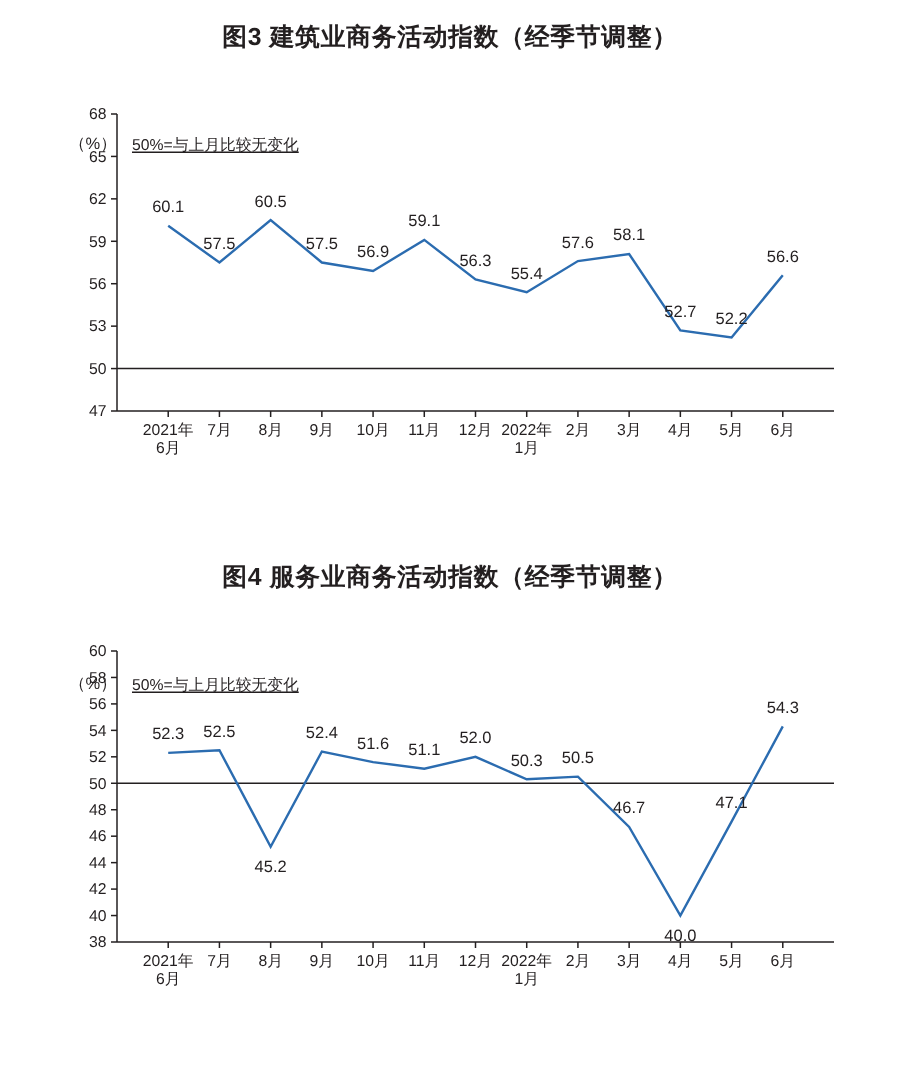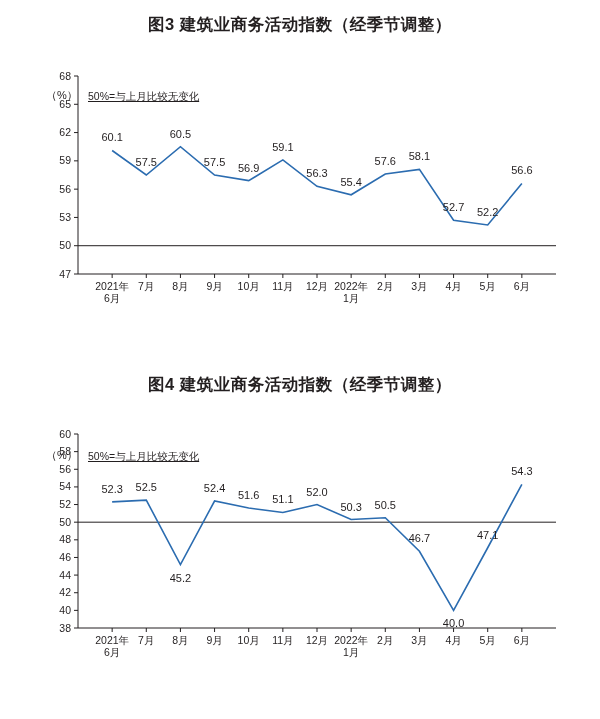"图4 建筑业商务活动指数（经季节调整）" div.chart-title { text: 建筑 -> 服务 }
